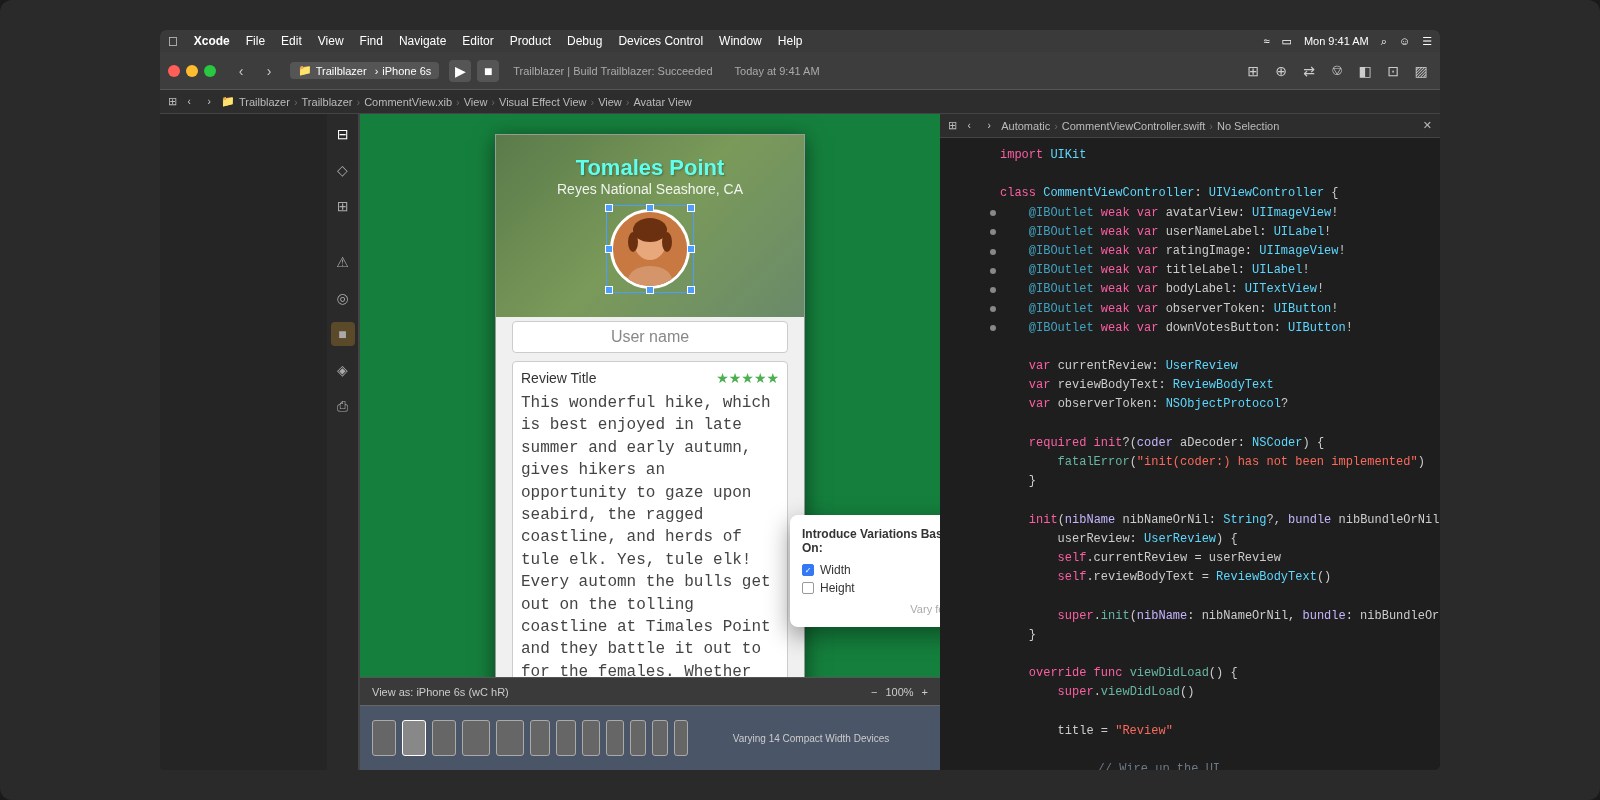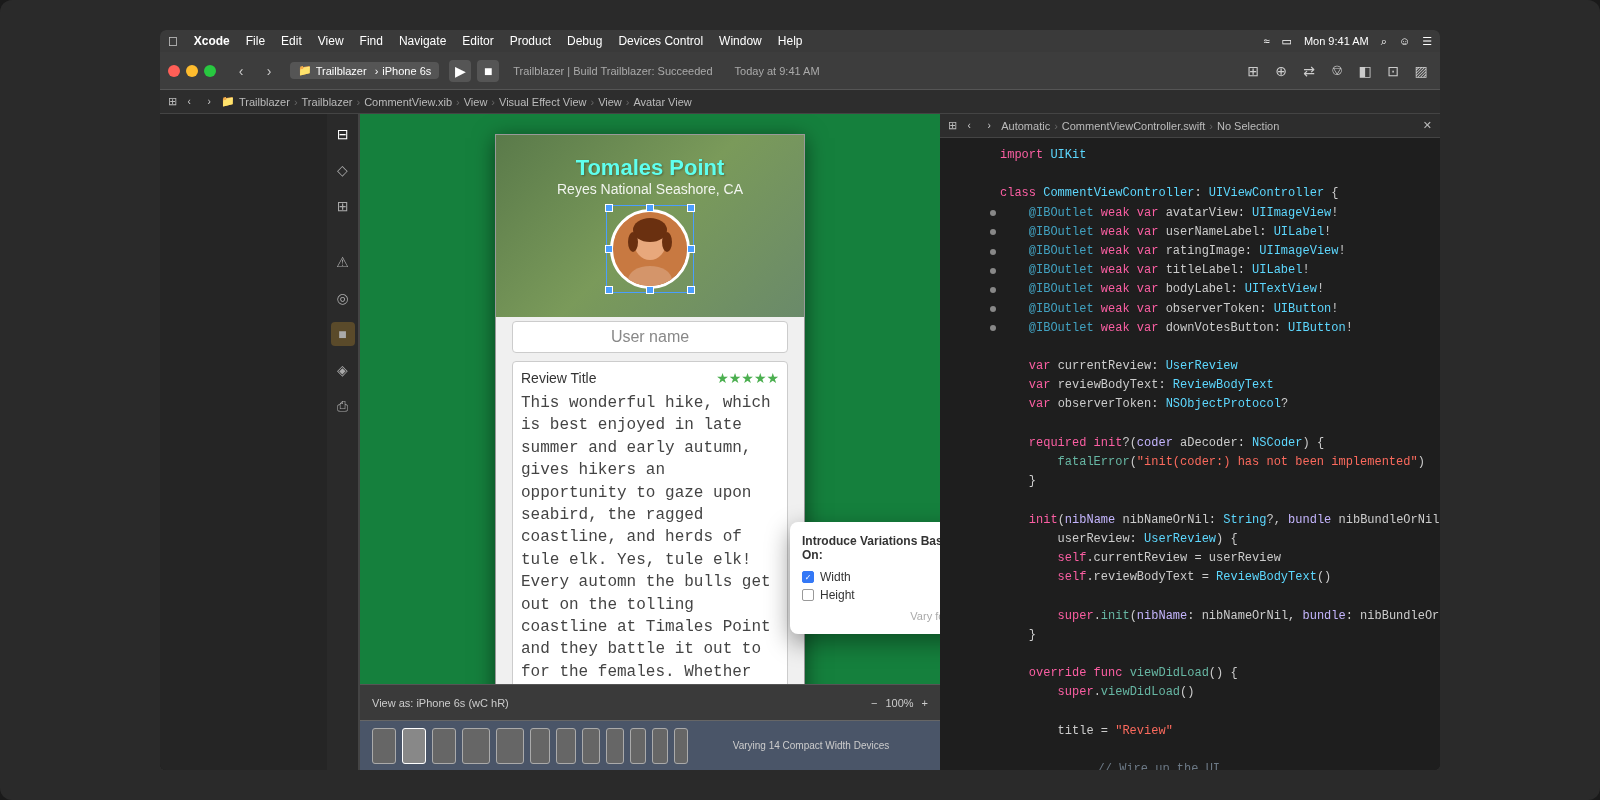"View as: iPhone 6s (wC" .ib-bottom { height: 36px -> 28px }
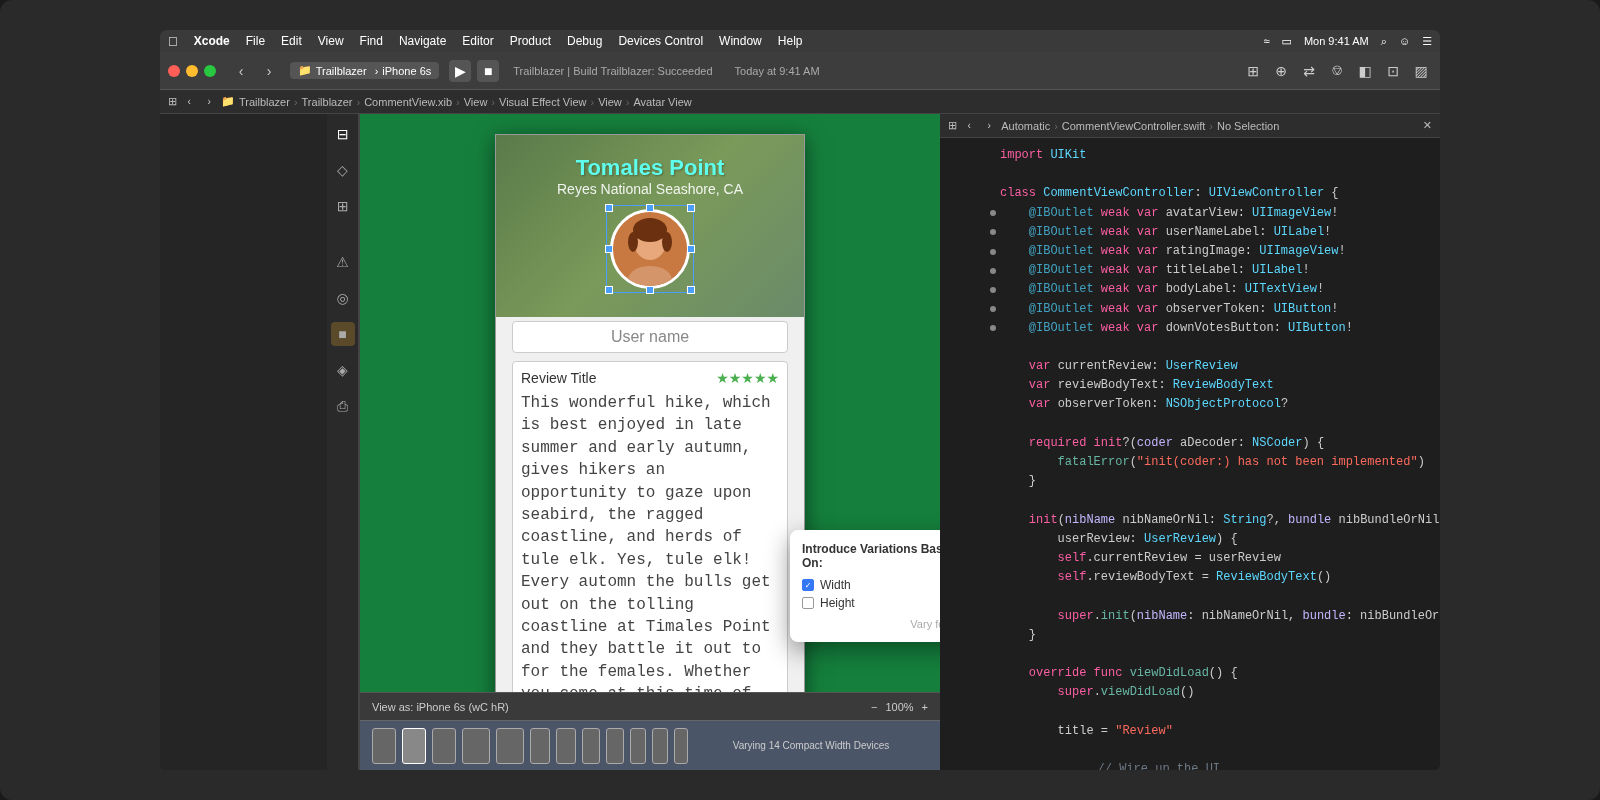"Varying 14 Compact Width Devices" .device-bar { height: 50px -> 65px }
